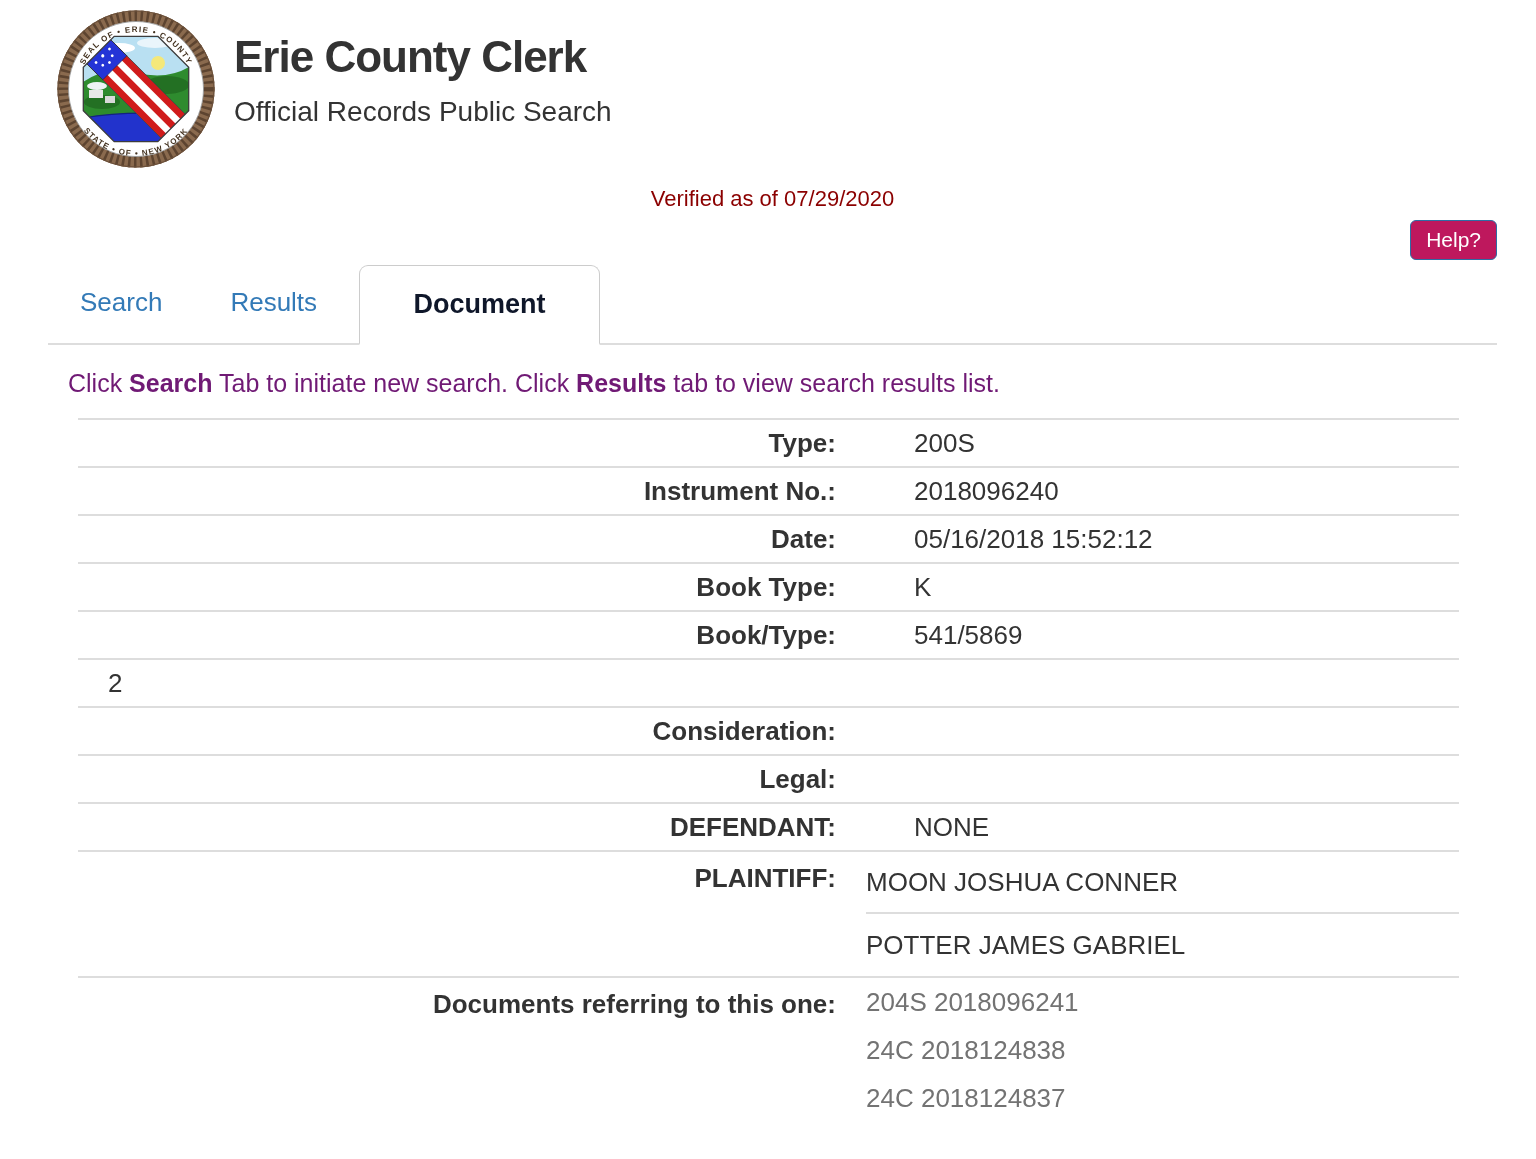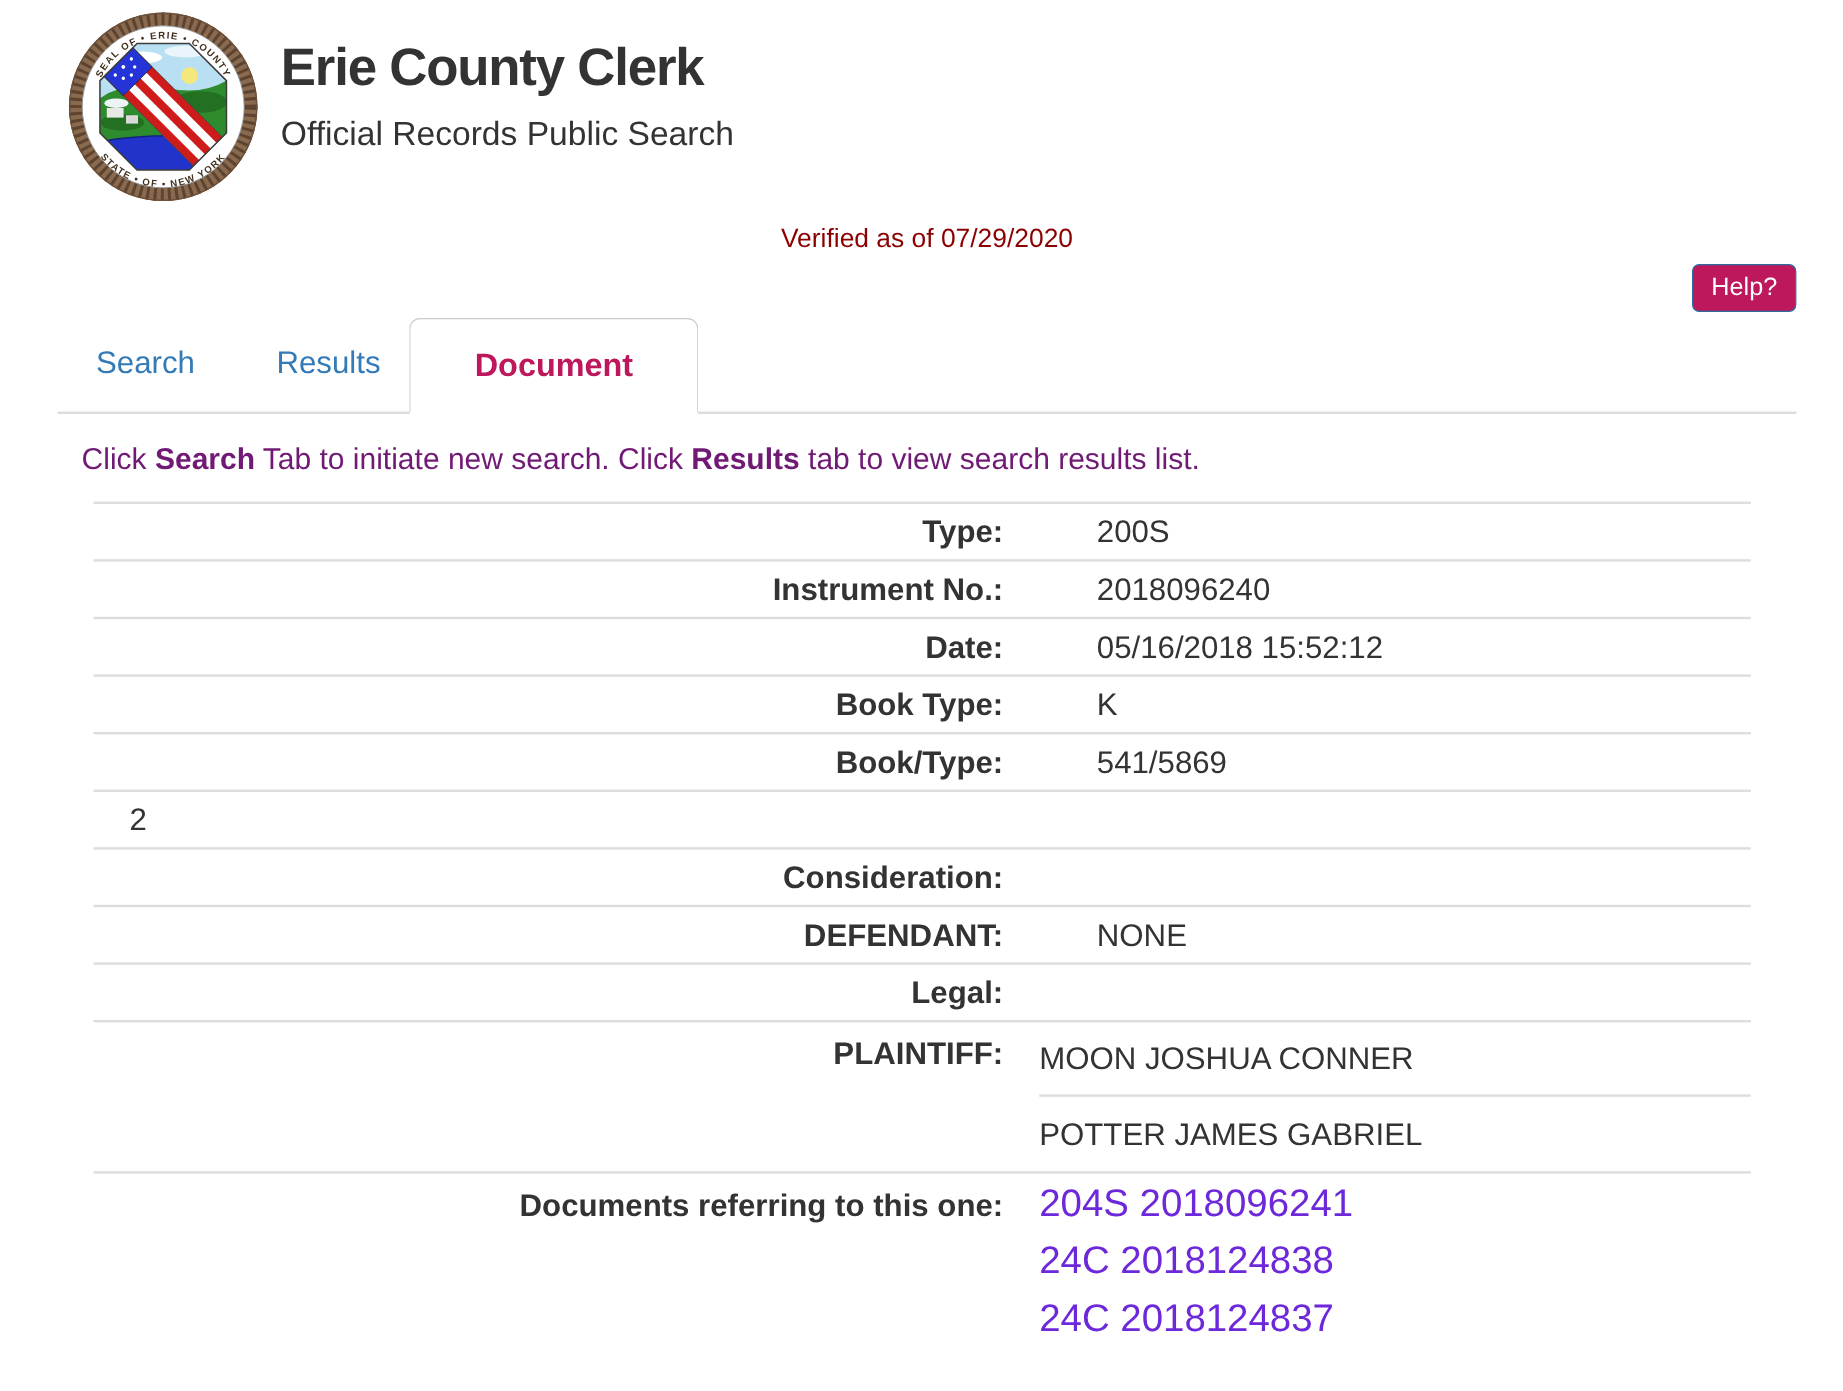"Document" .tab-active { color: #be185d -> #0f172a; margin-left: 8px -> 26px }
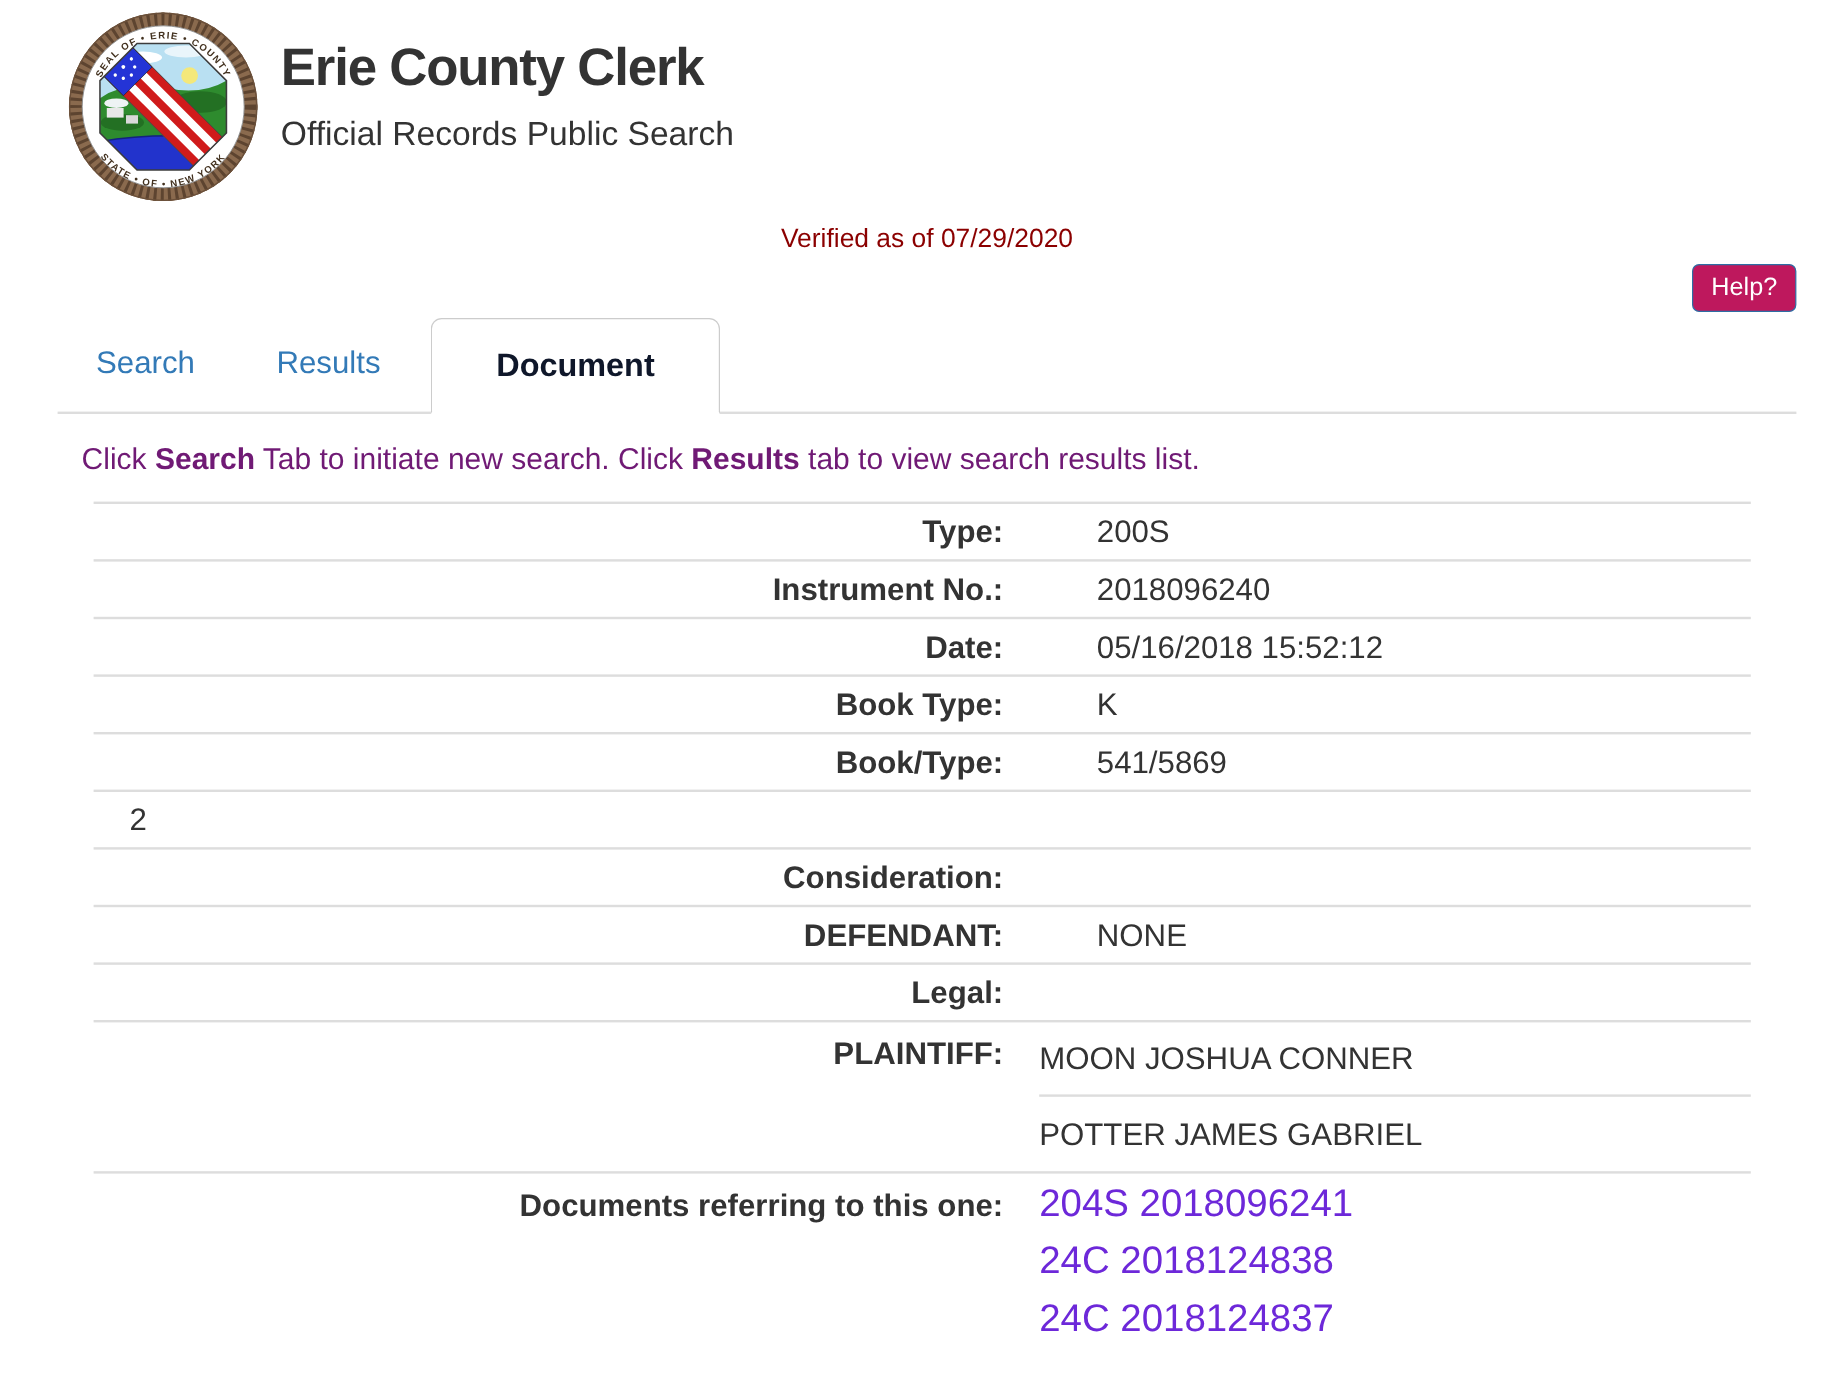"DEFENDANT:" div.drow { order: before "Legal:" -> after "Legal:" }
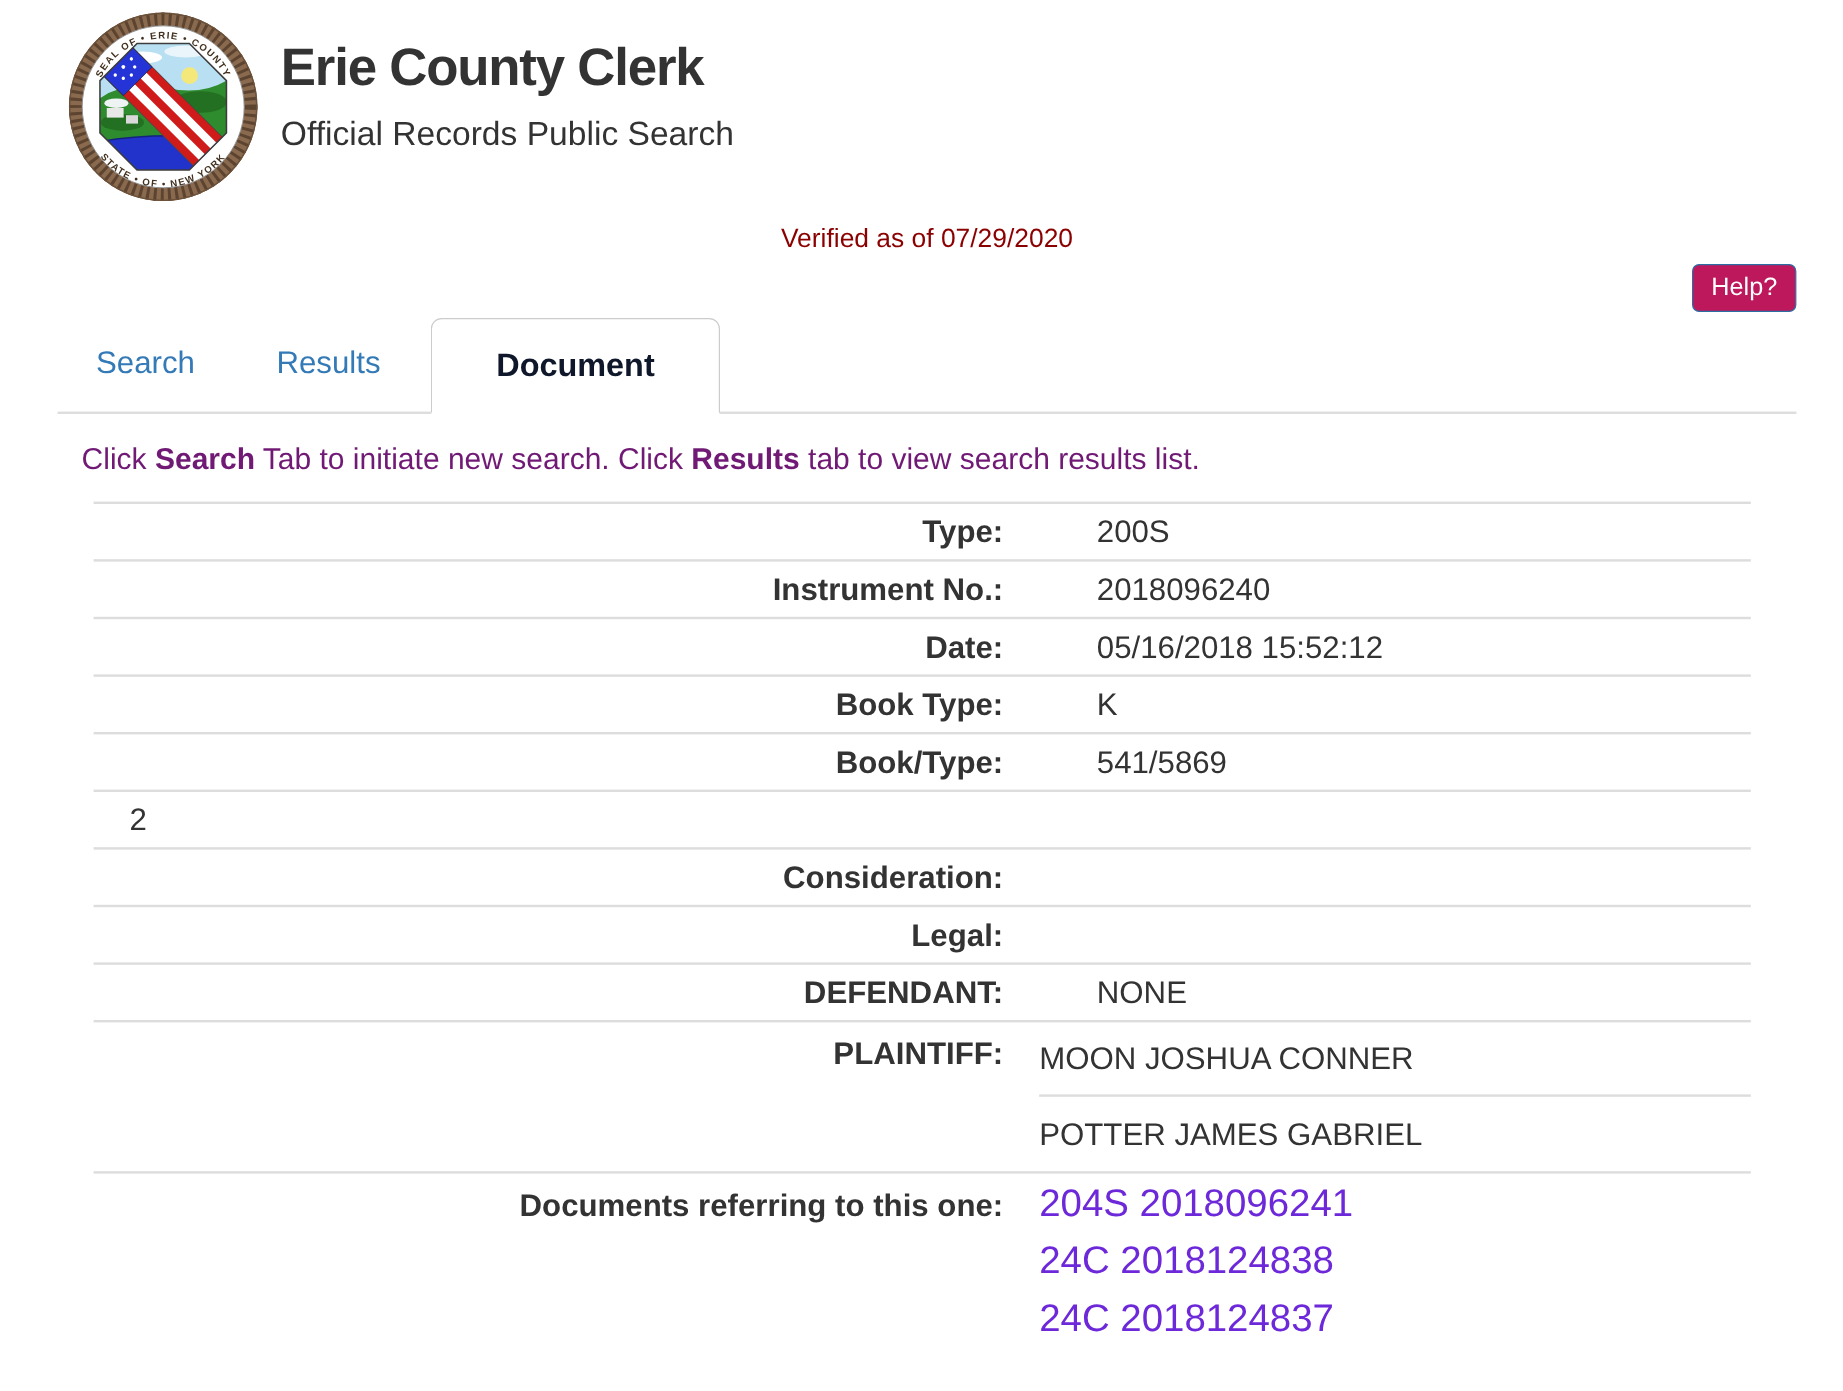"204S 2018096241" .doc-link { color: #6d28d9 -> #737373; font-size: 32px -> 26px }
